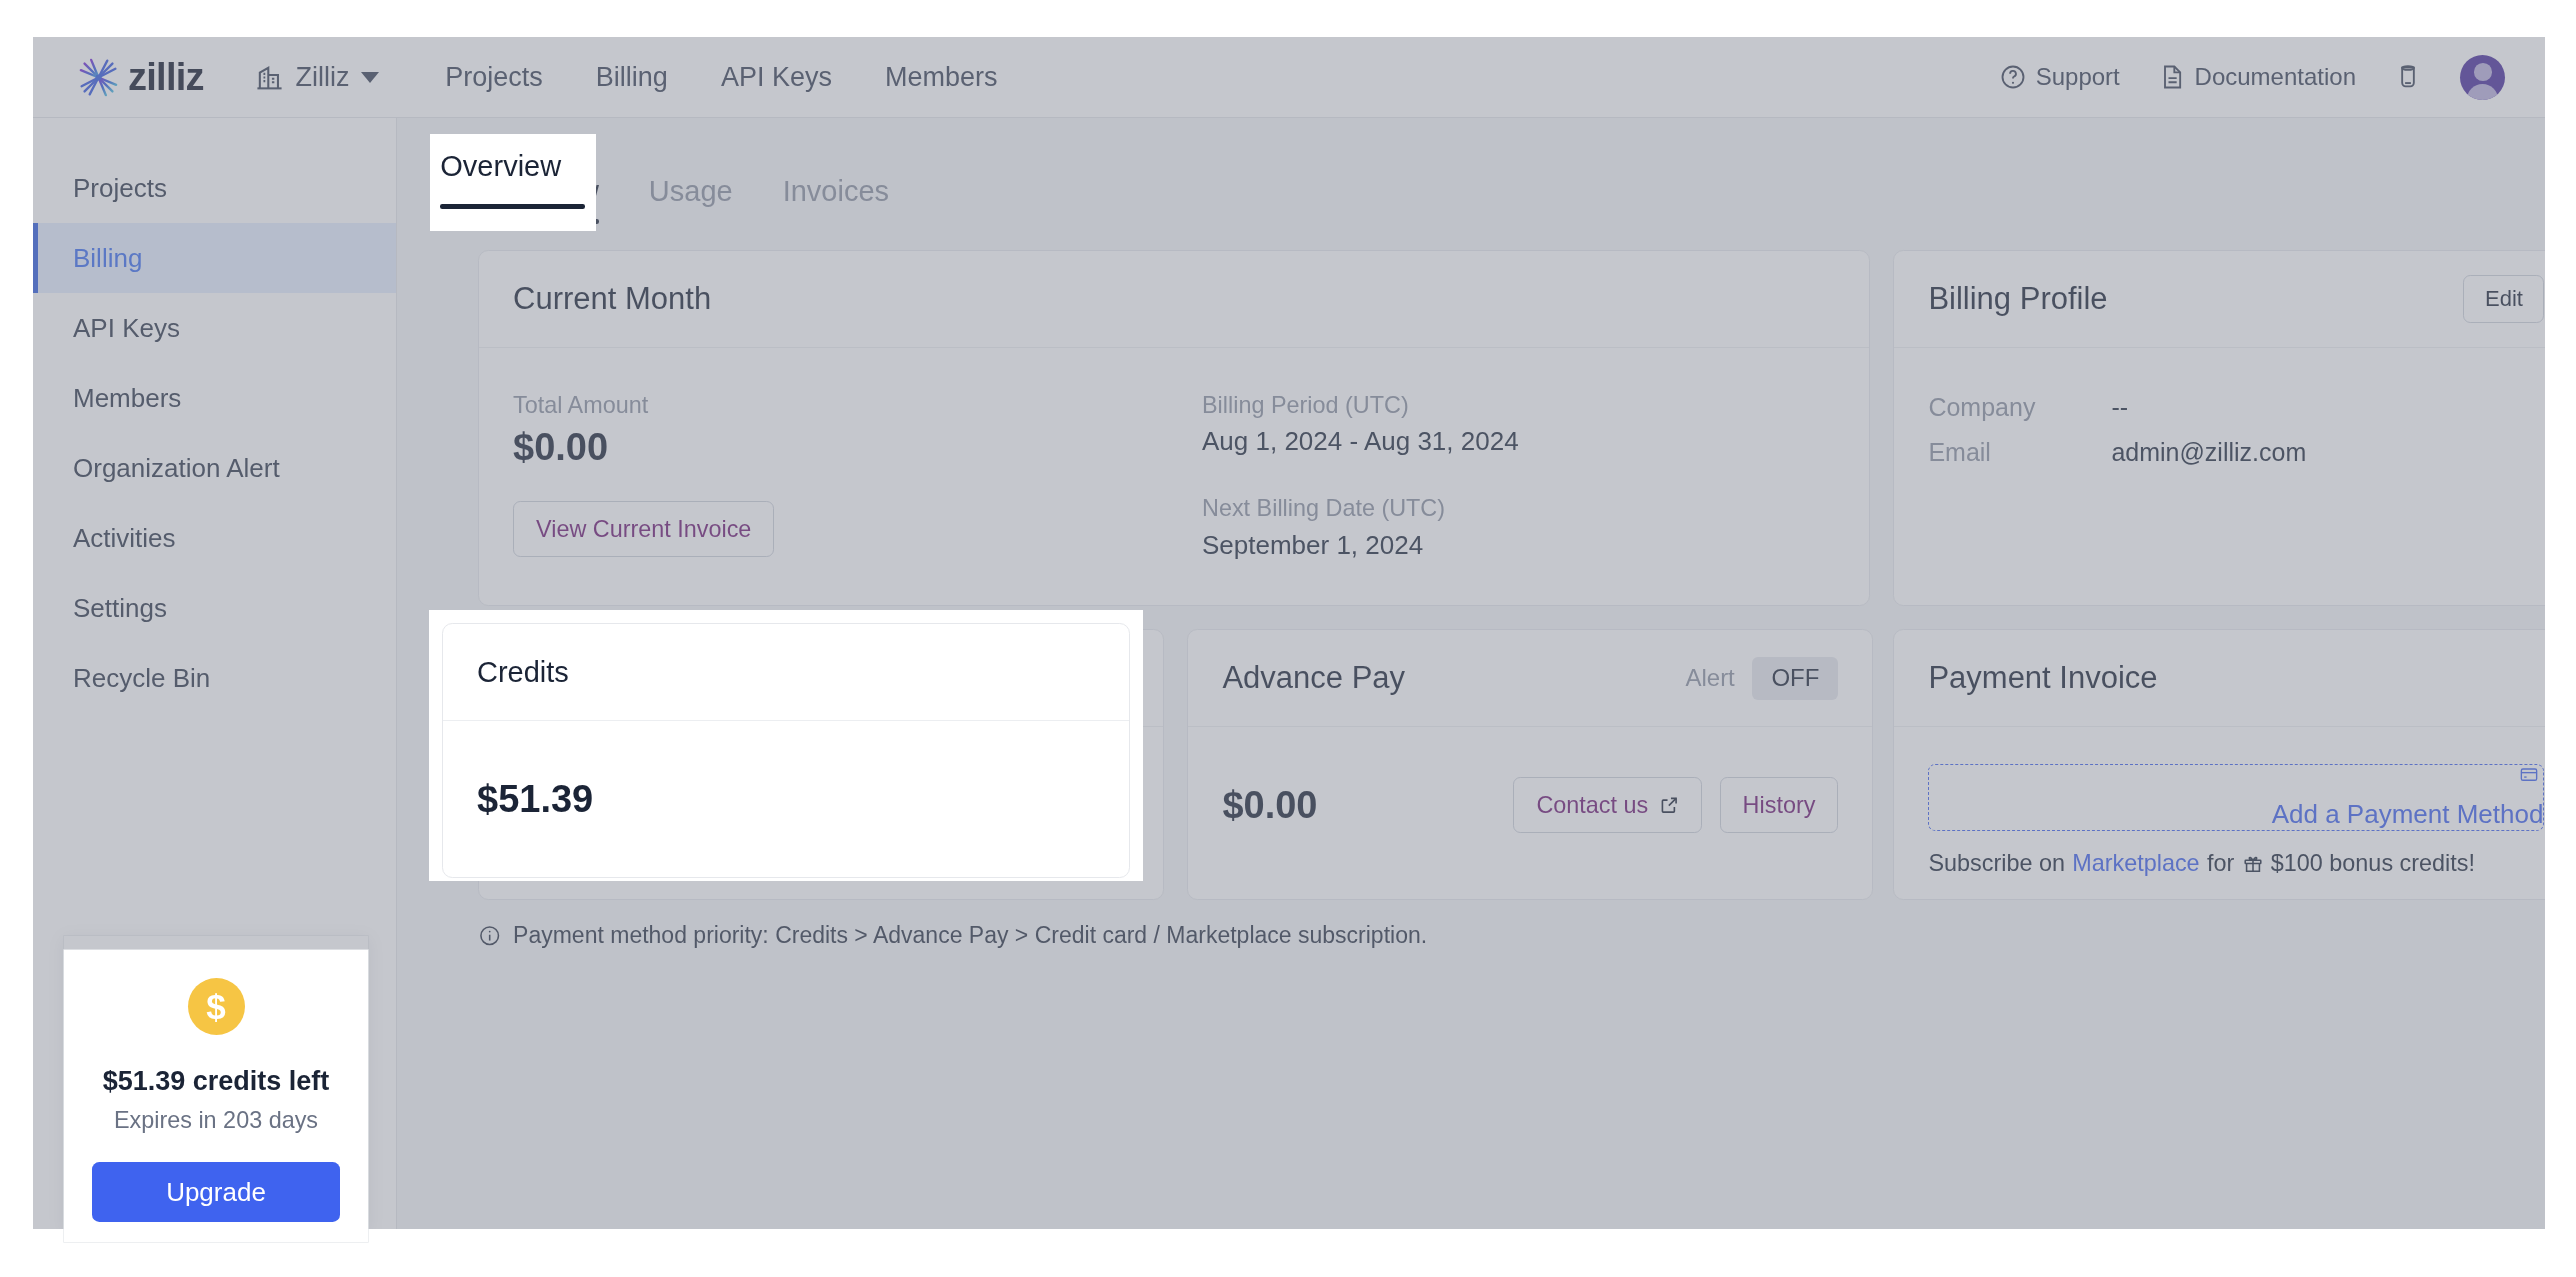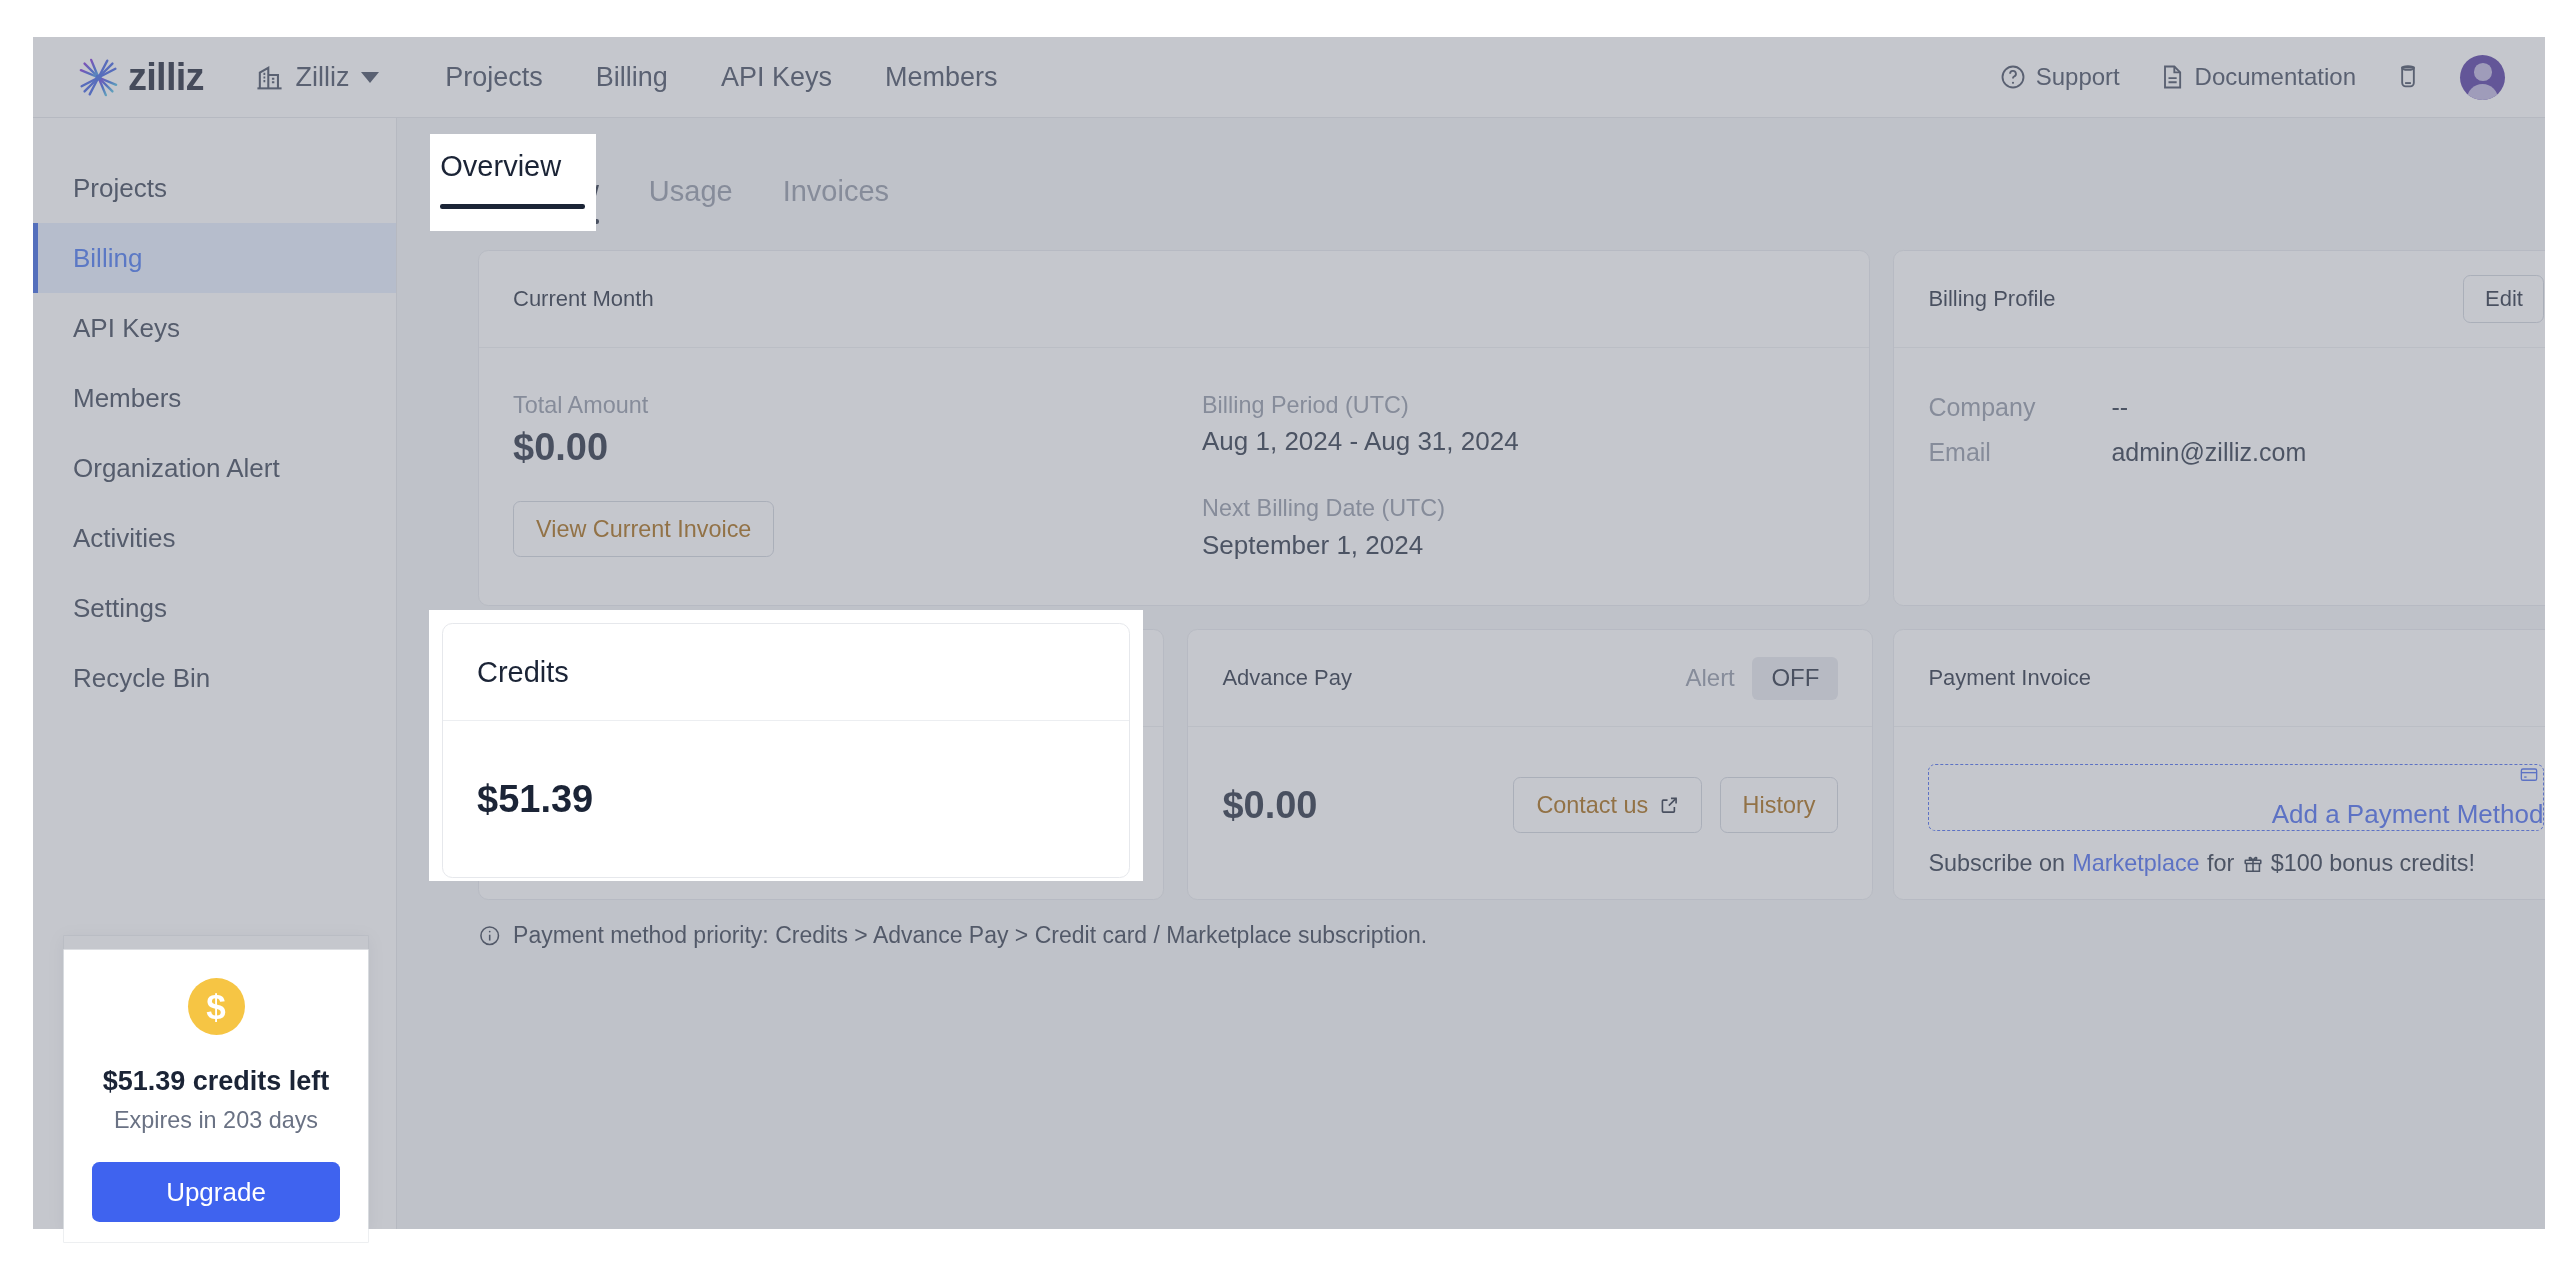"Current Month" .card-title { font-size: 22px -> 31px }
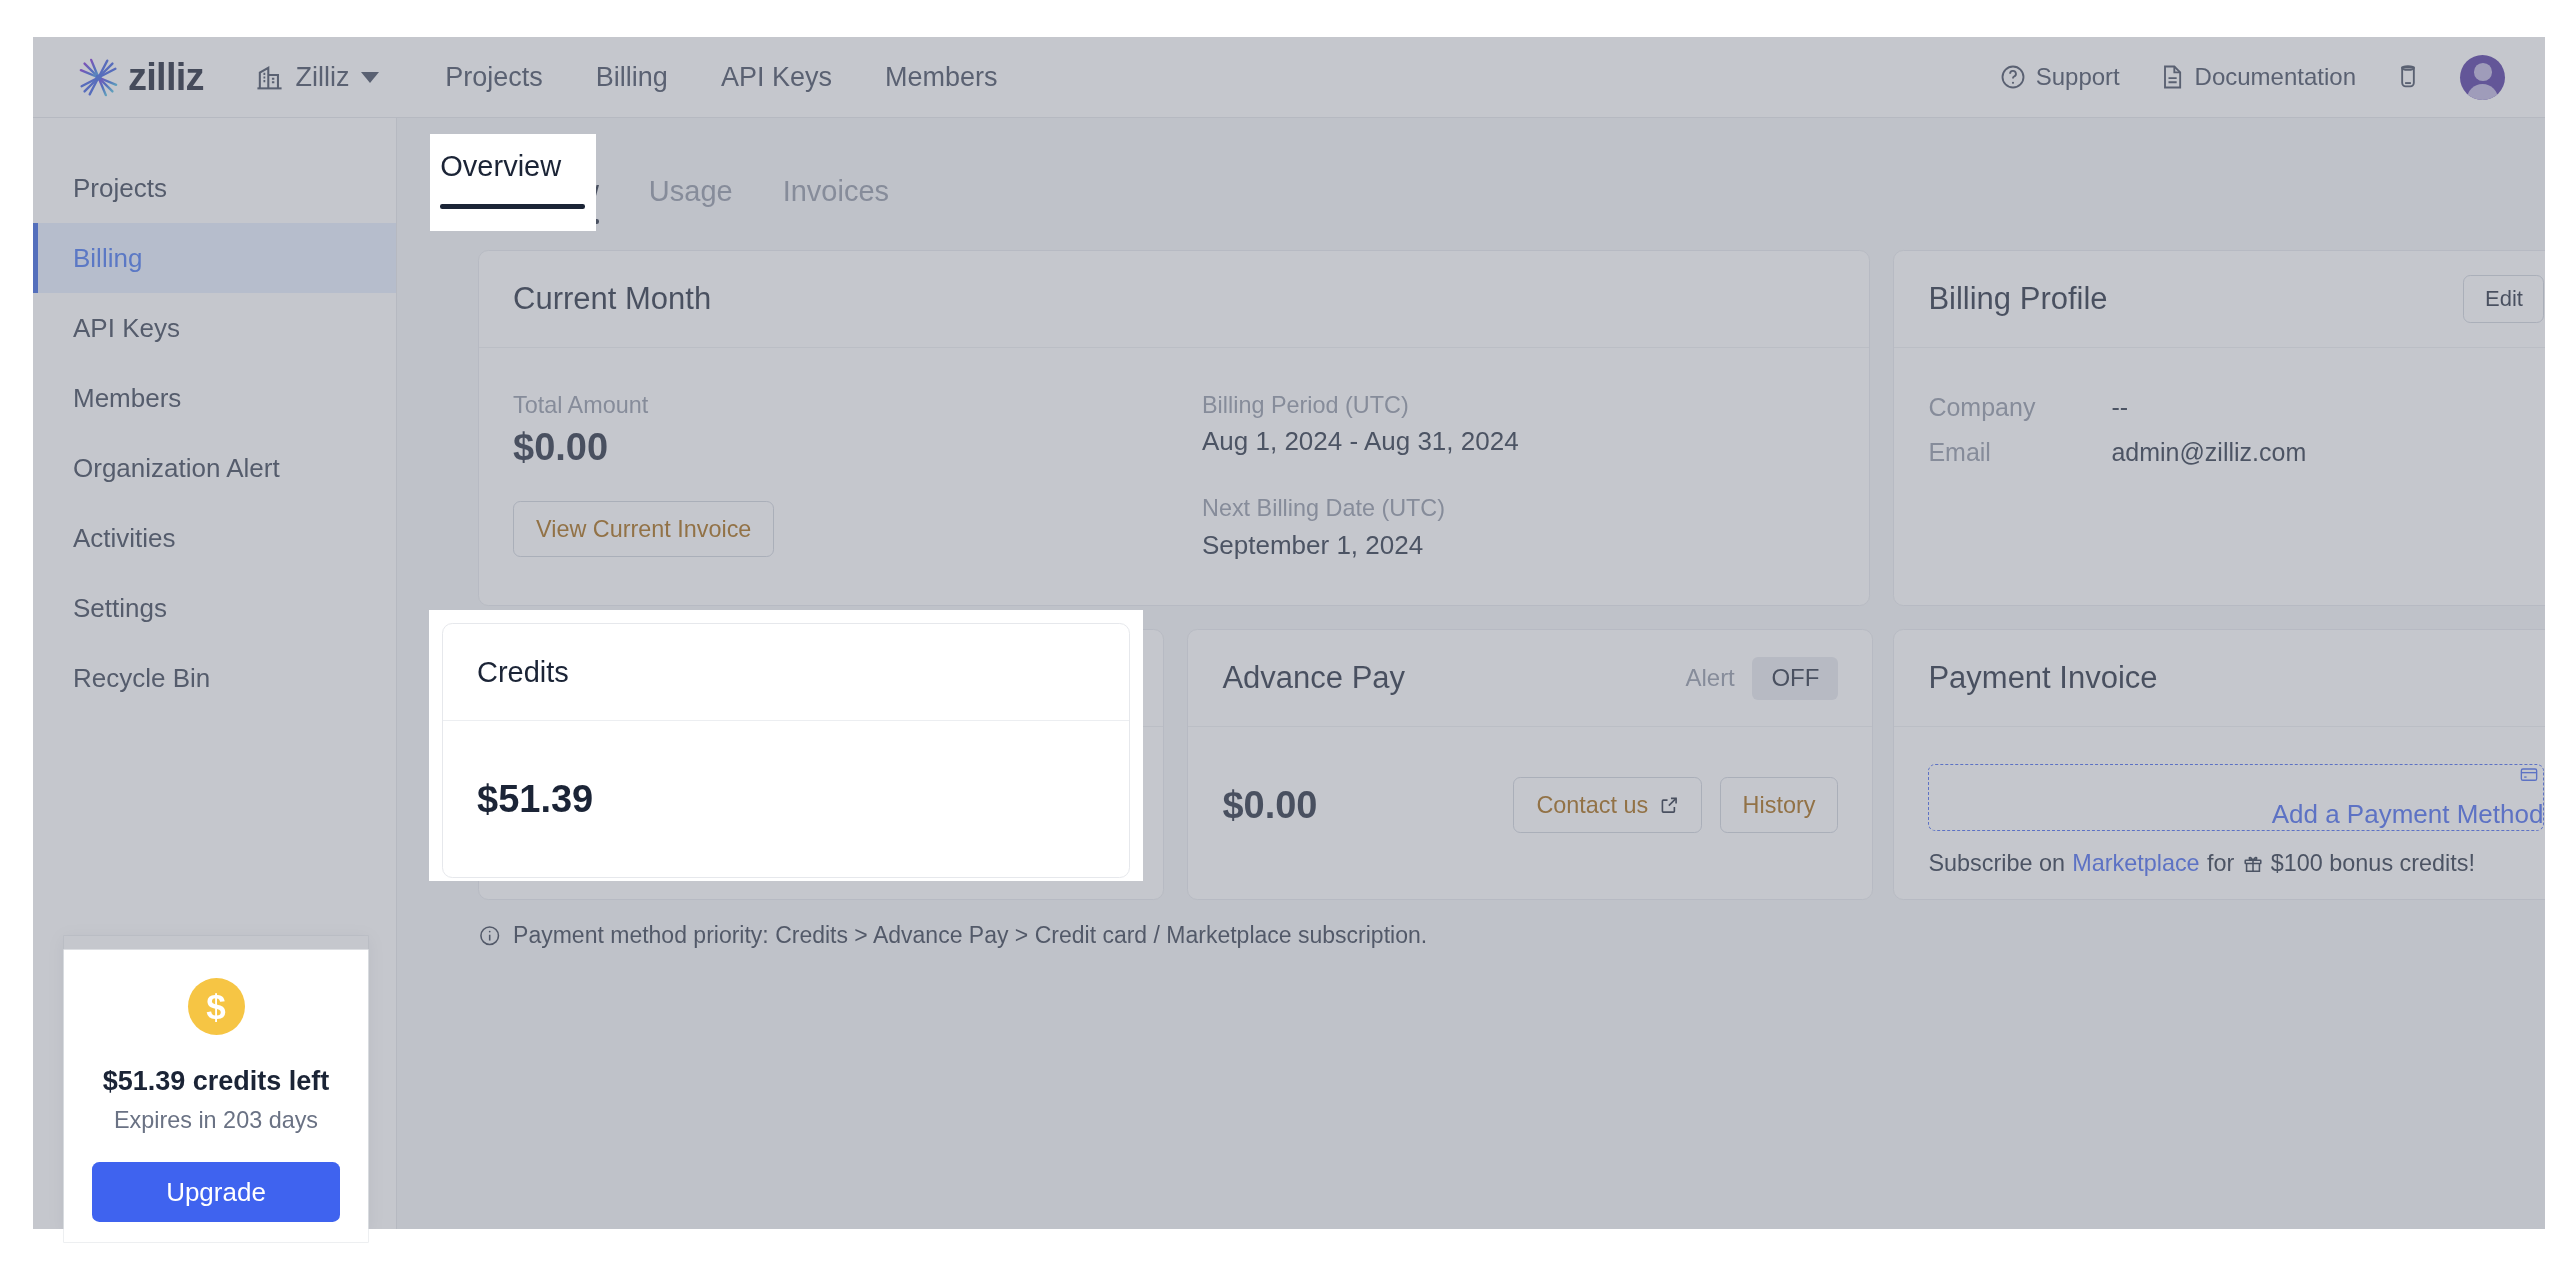"View Current Invoice" .ghost-btn { color: #a16207 -> #701a75 }
